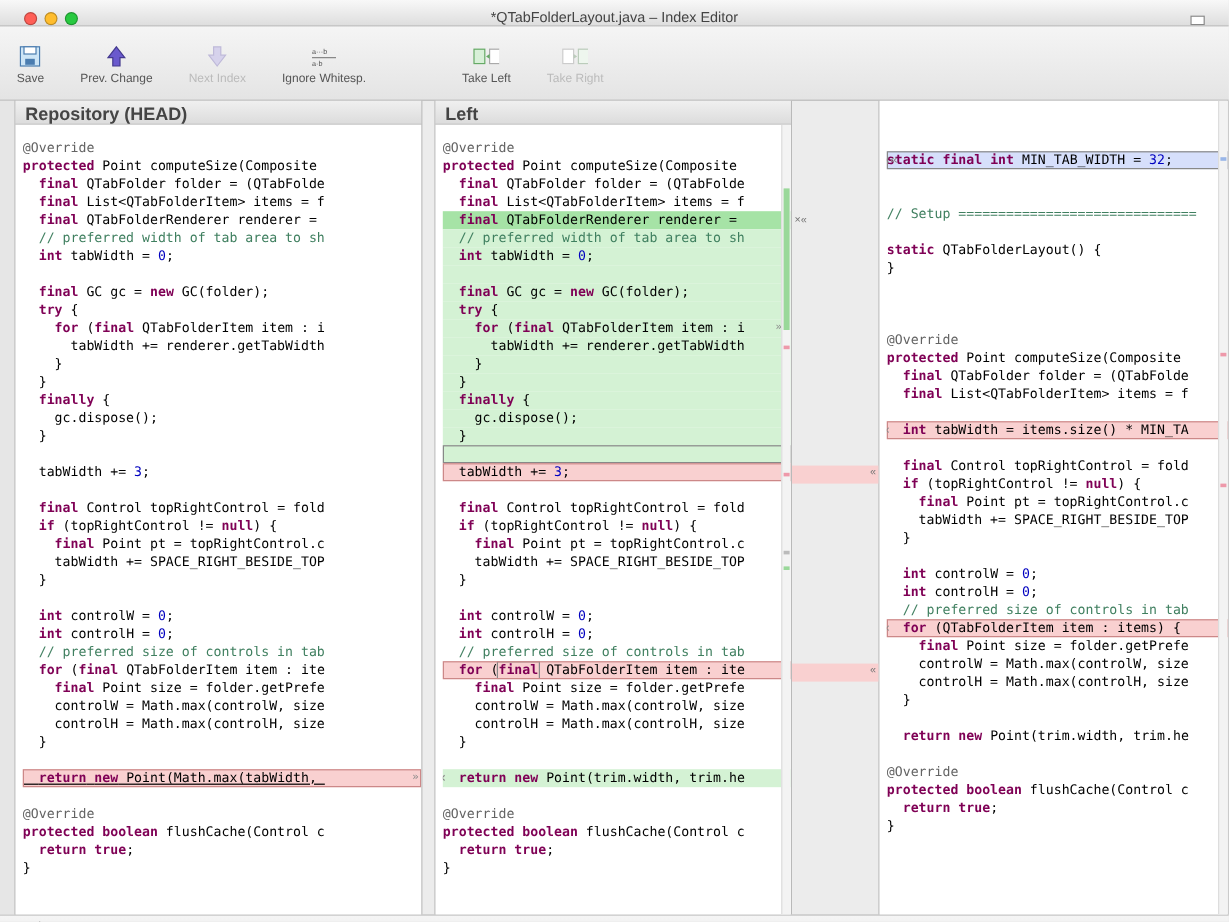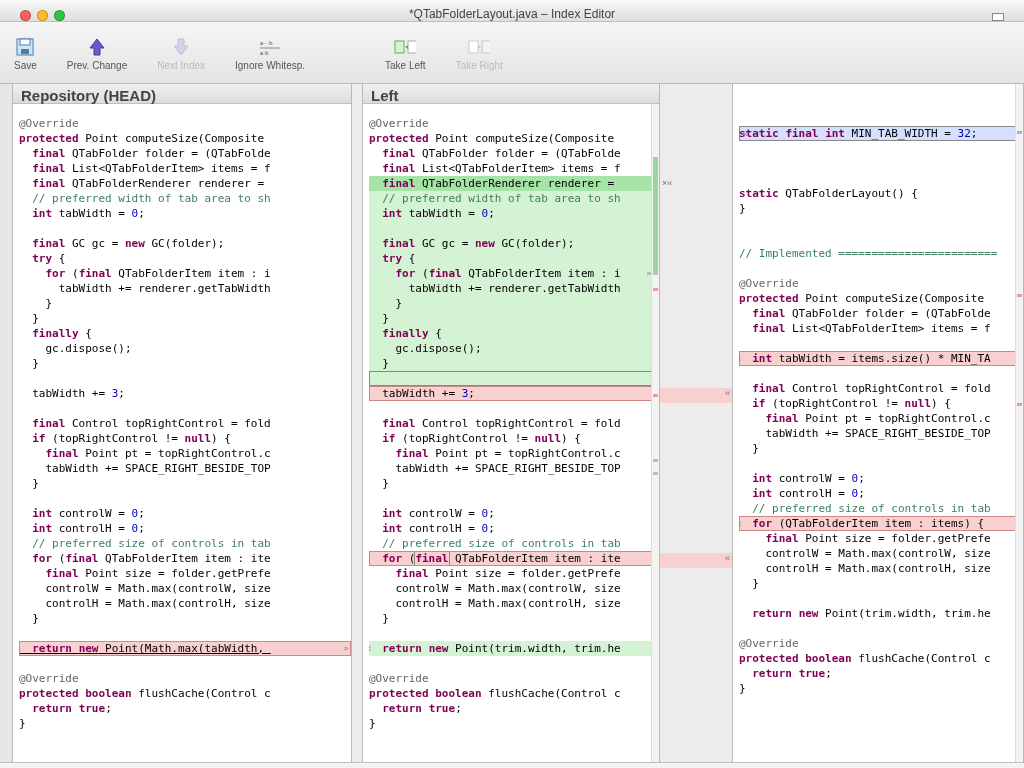"// Setup ==============================" div.ln { html: none -> <div><span>// Setup ==============================</span></div> }
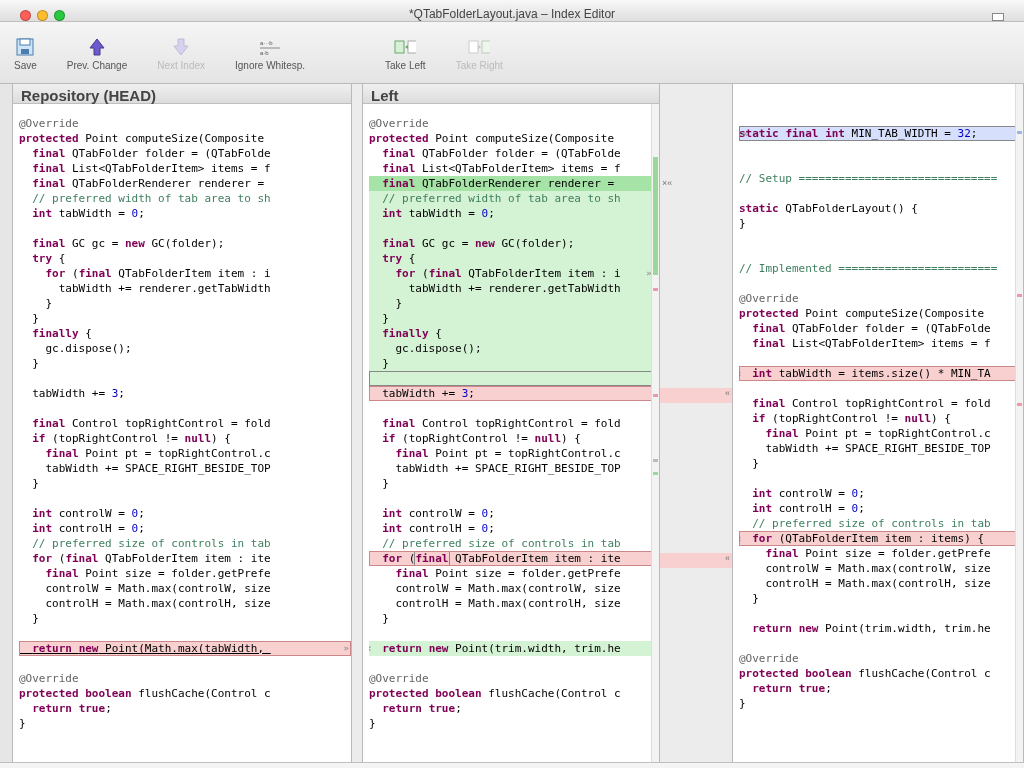"// Implemented ========================" div.ln { html: <div><span>// Implemented ========================</span></div> -> none }
